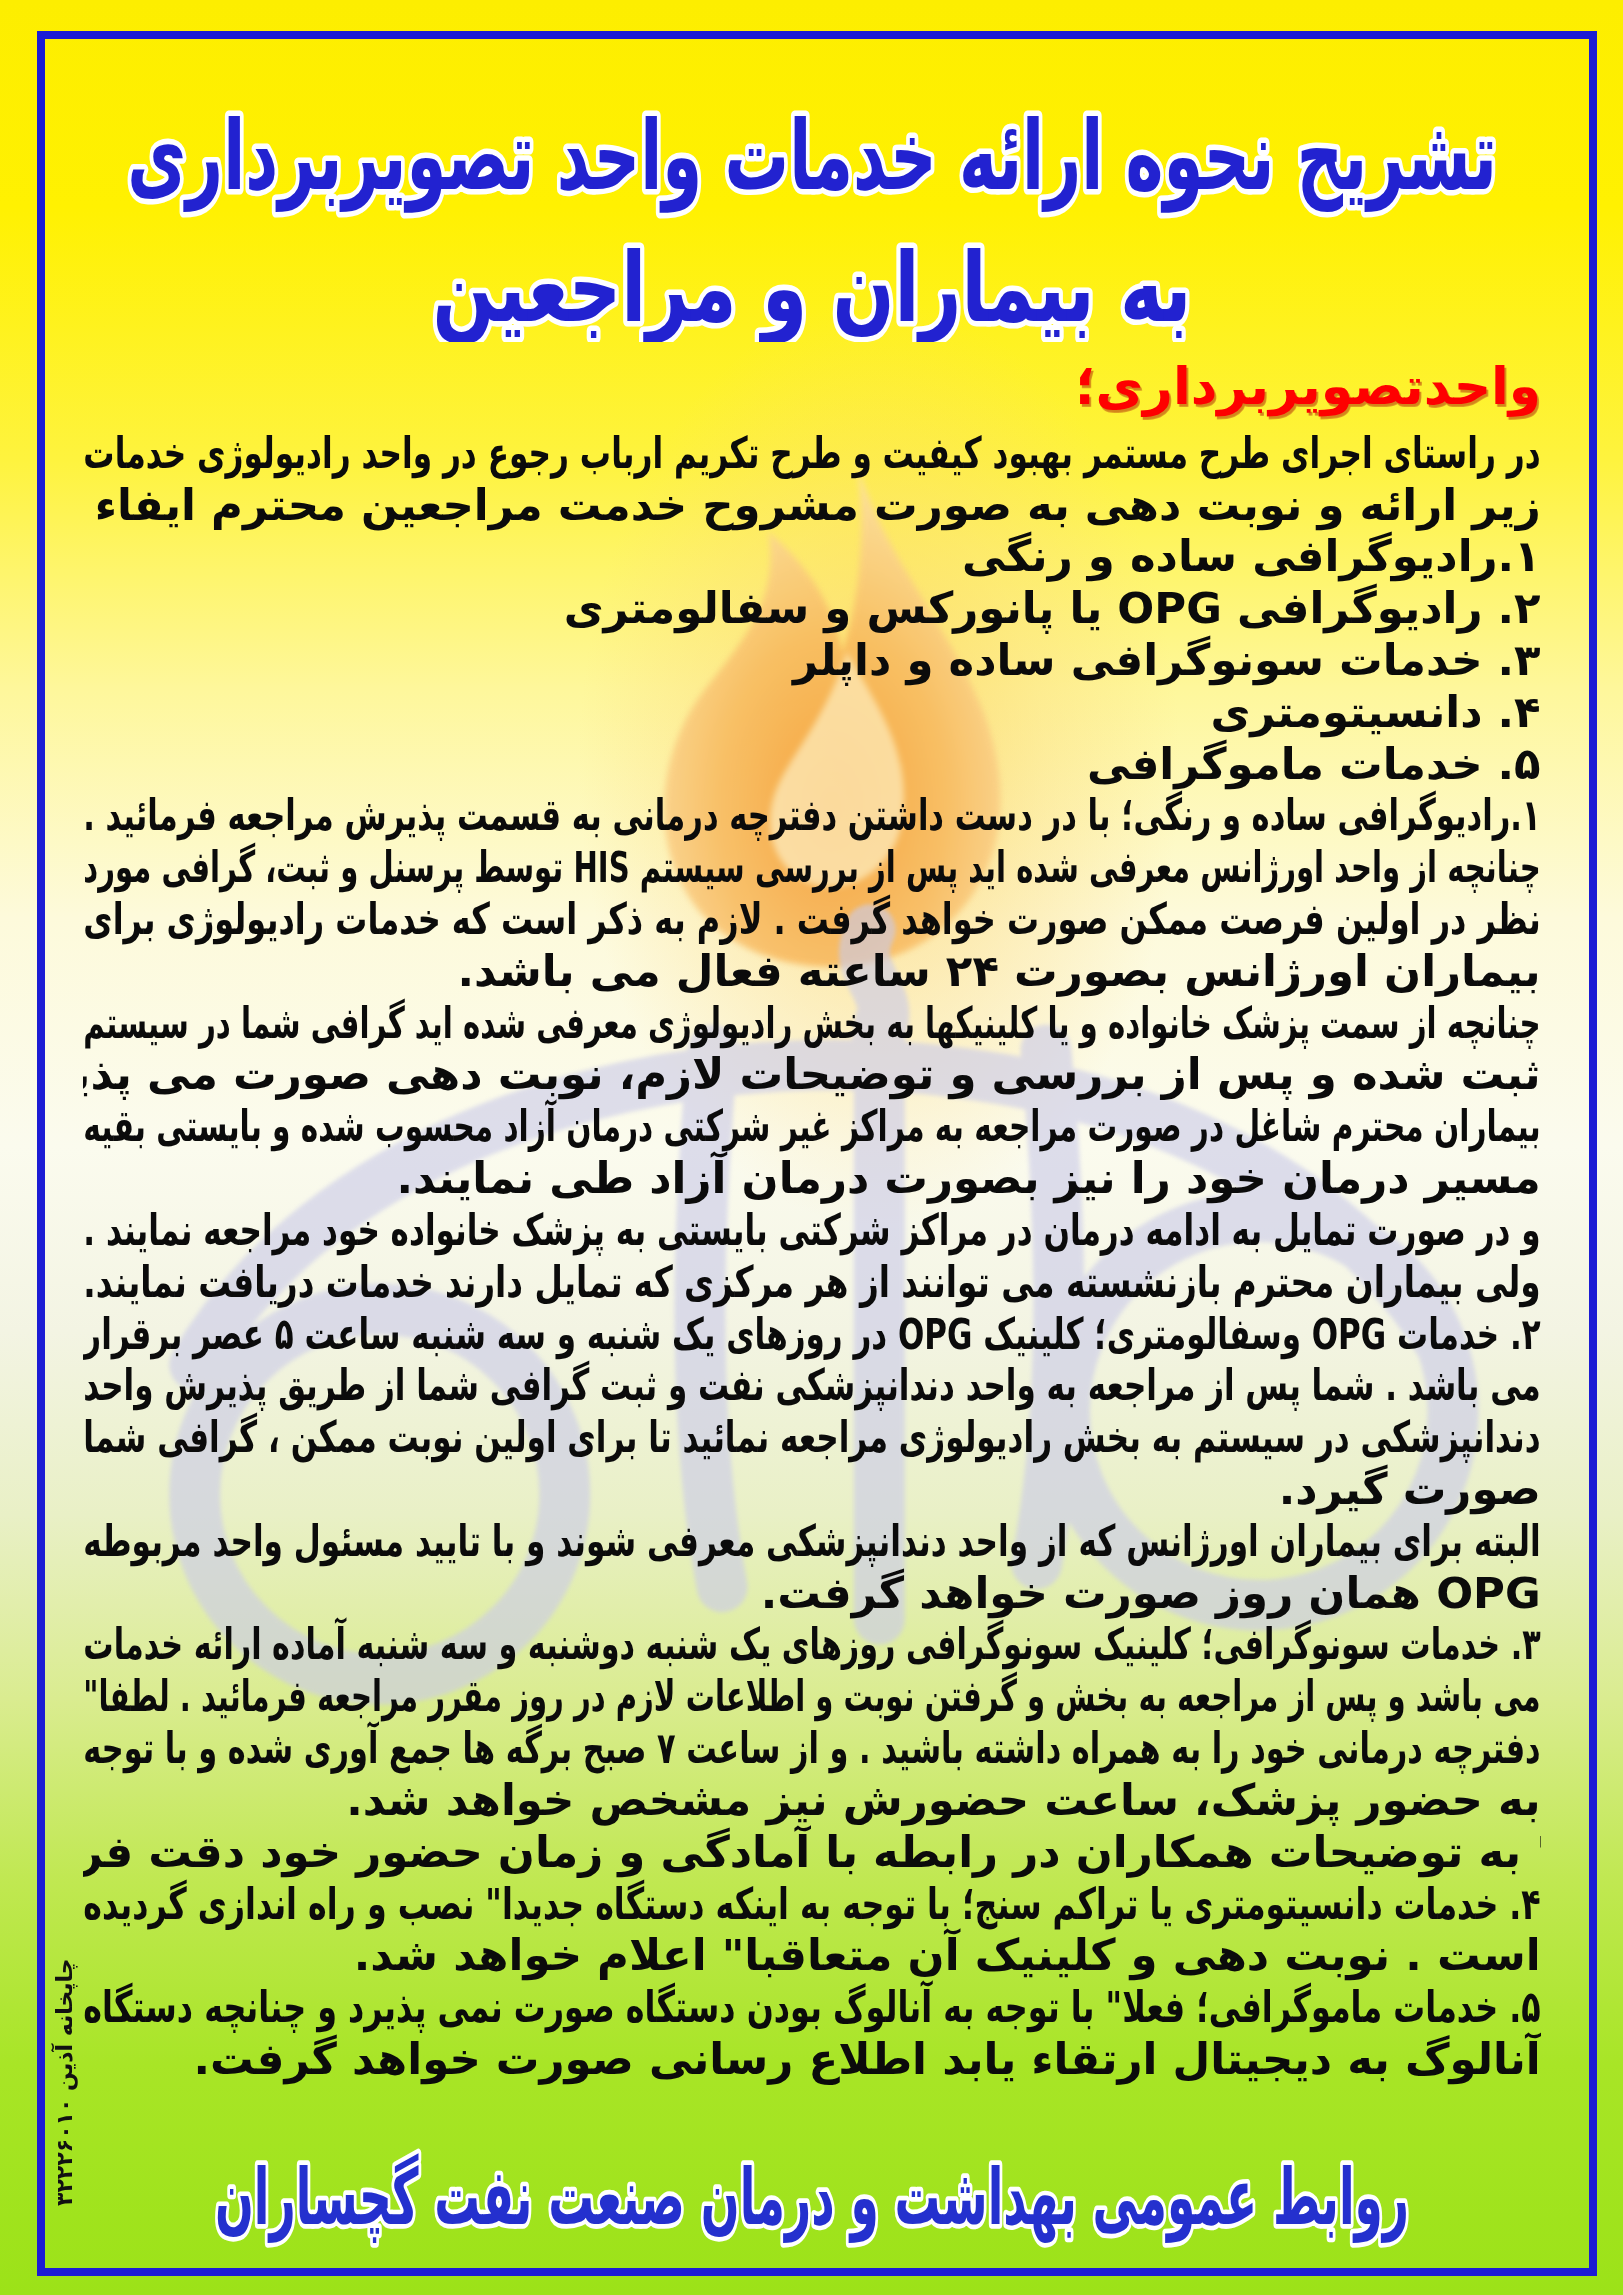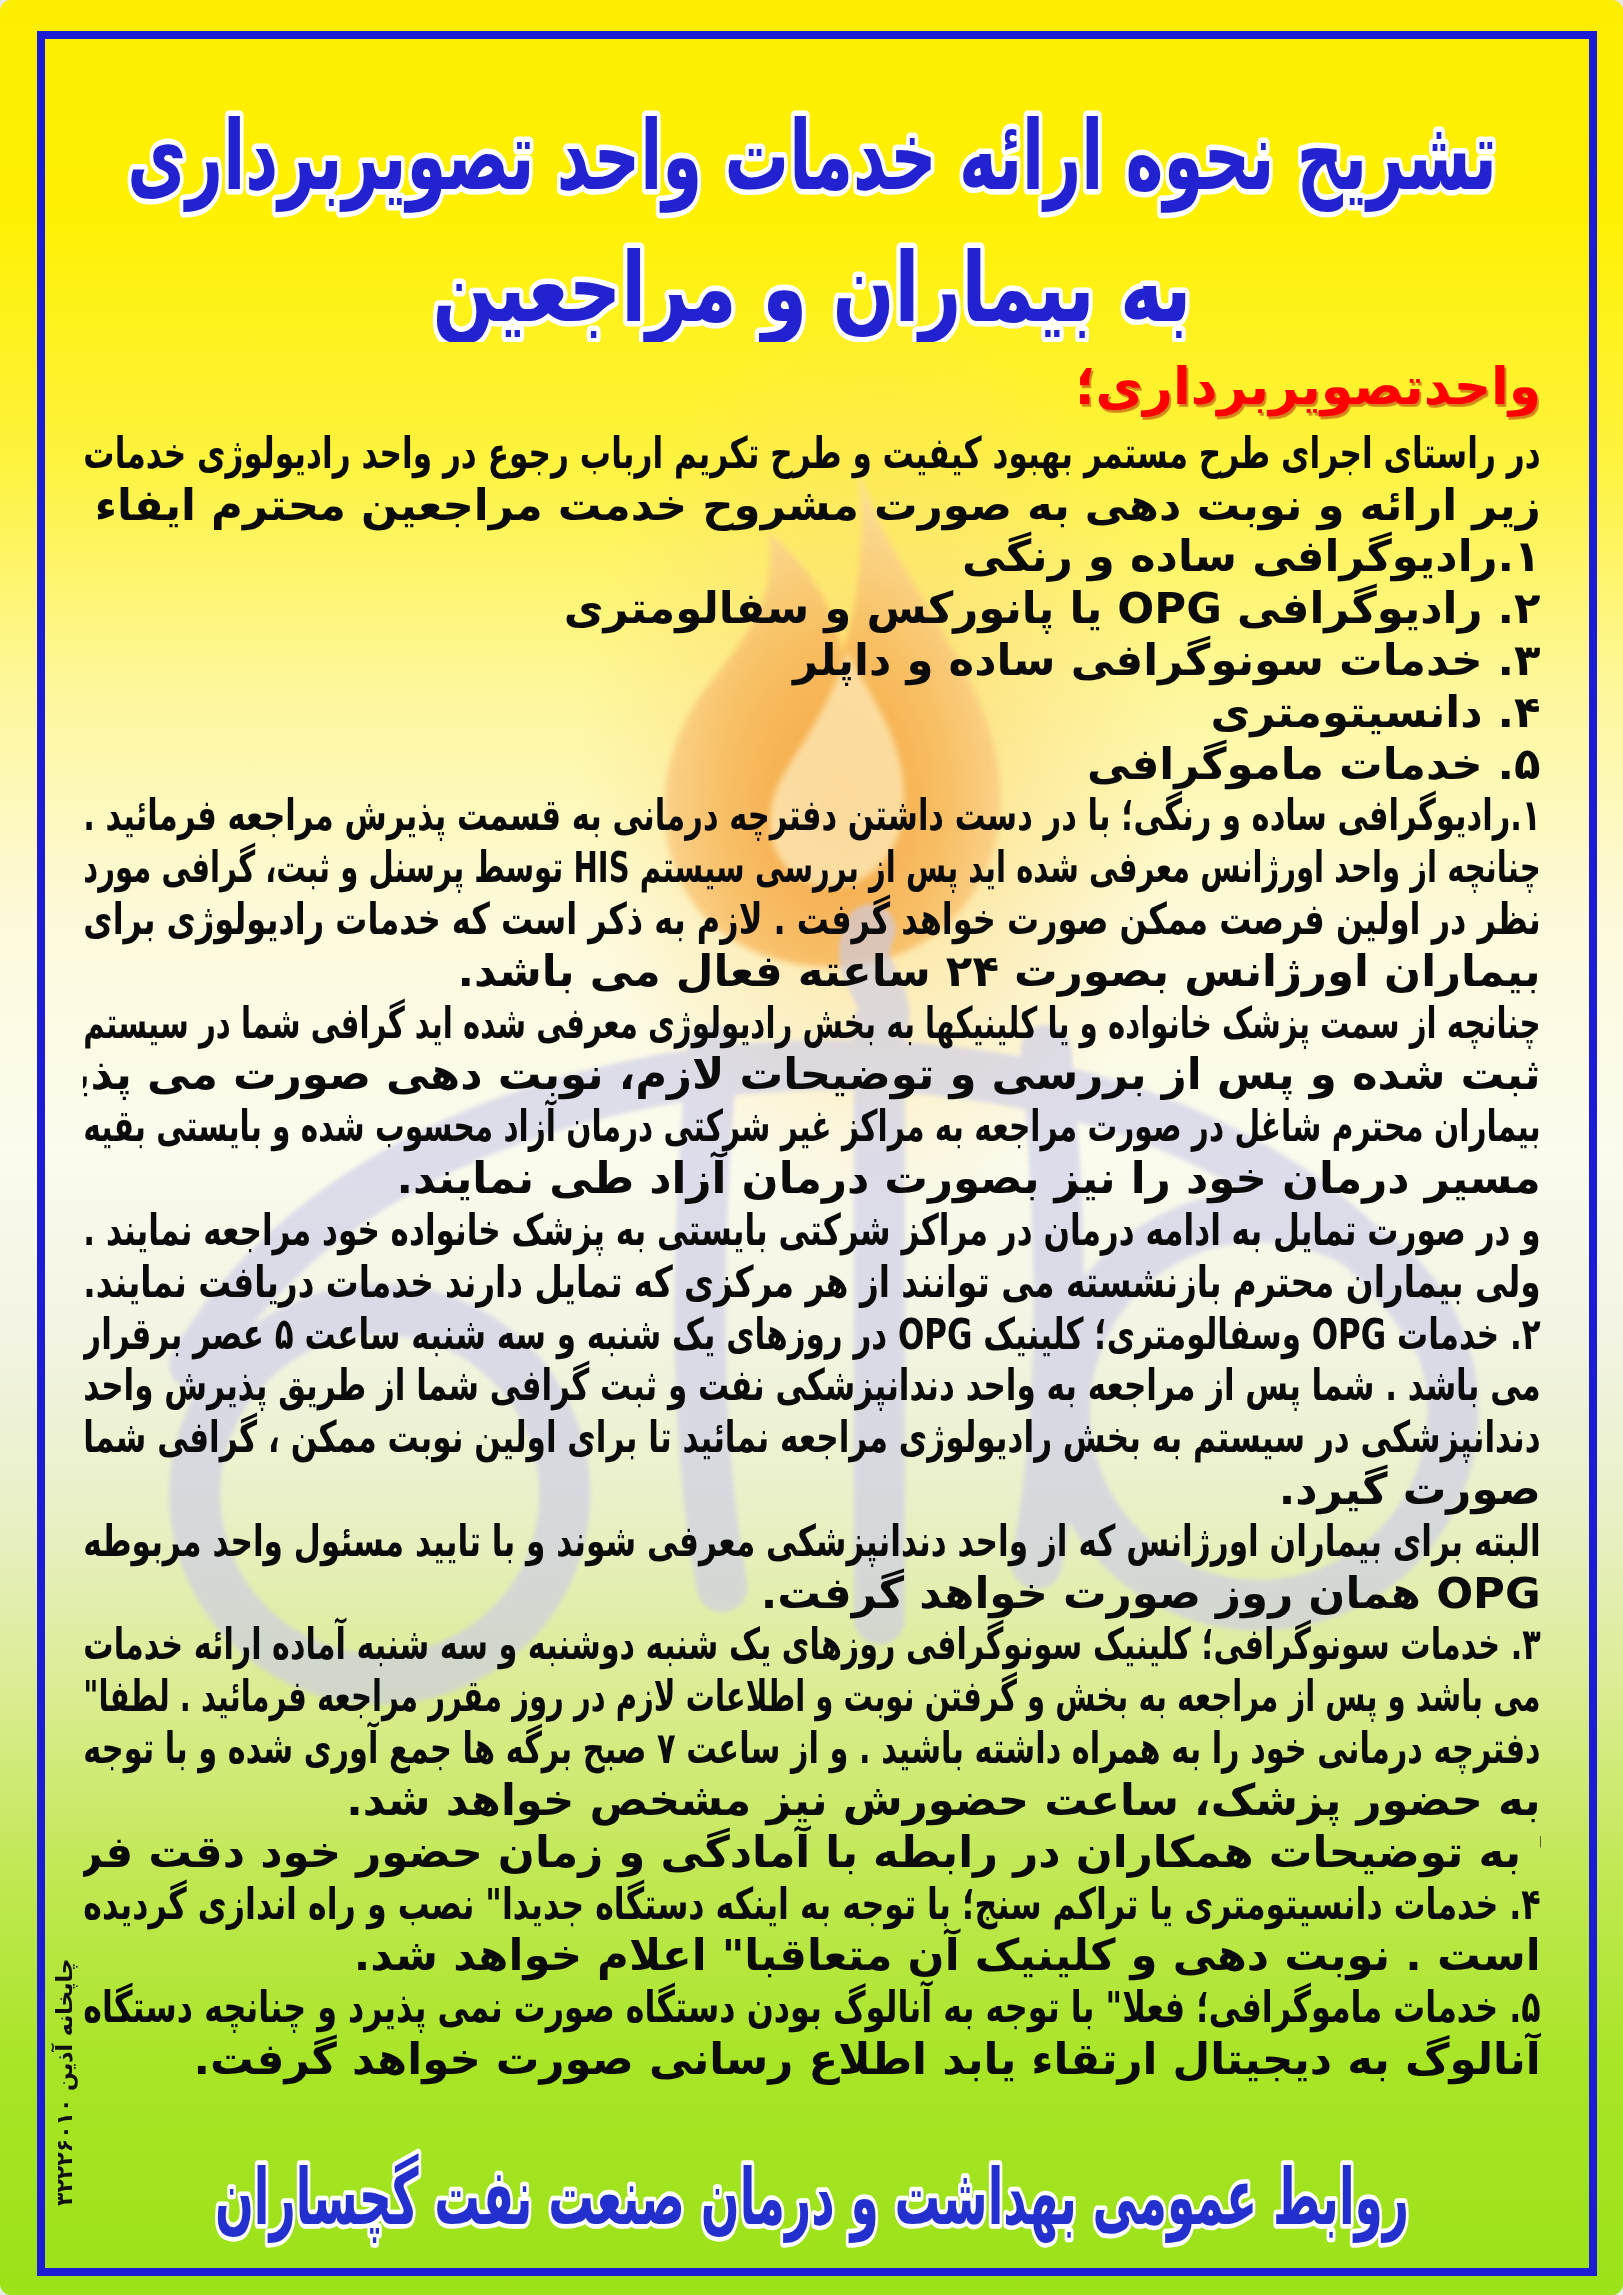"تشریح نحوه ارائه خدمات واحد" .poster { border-radius: 11px -> none }
